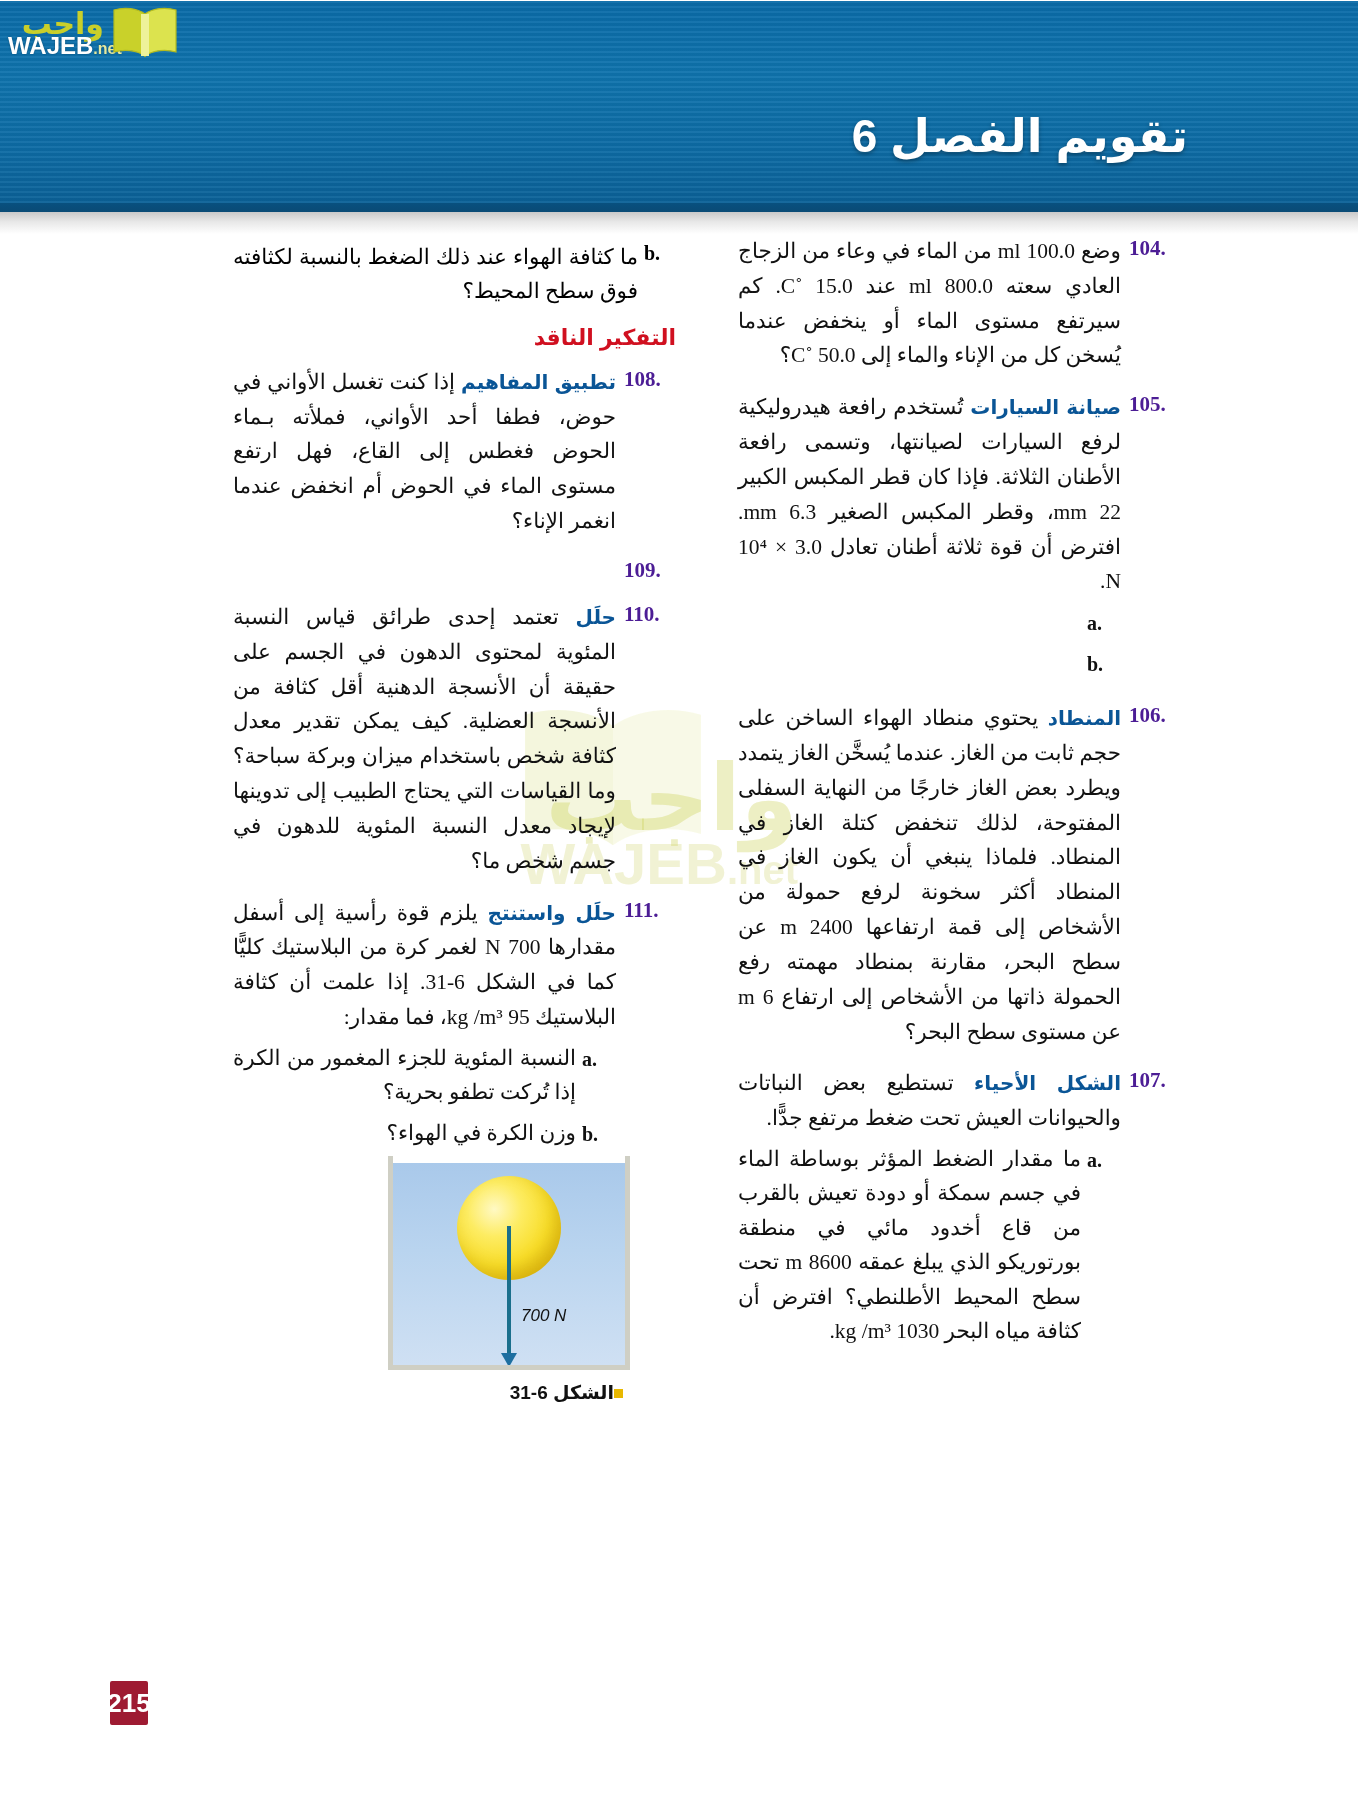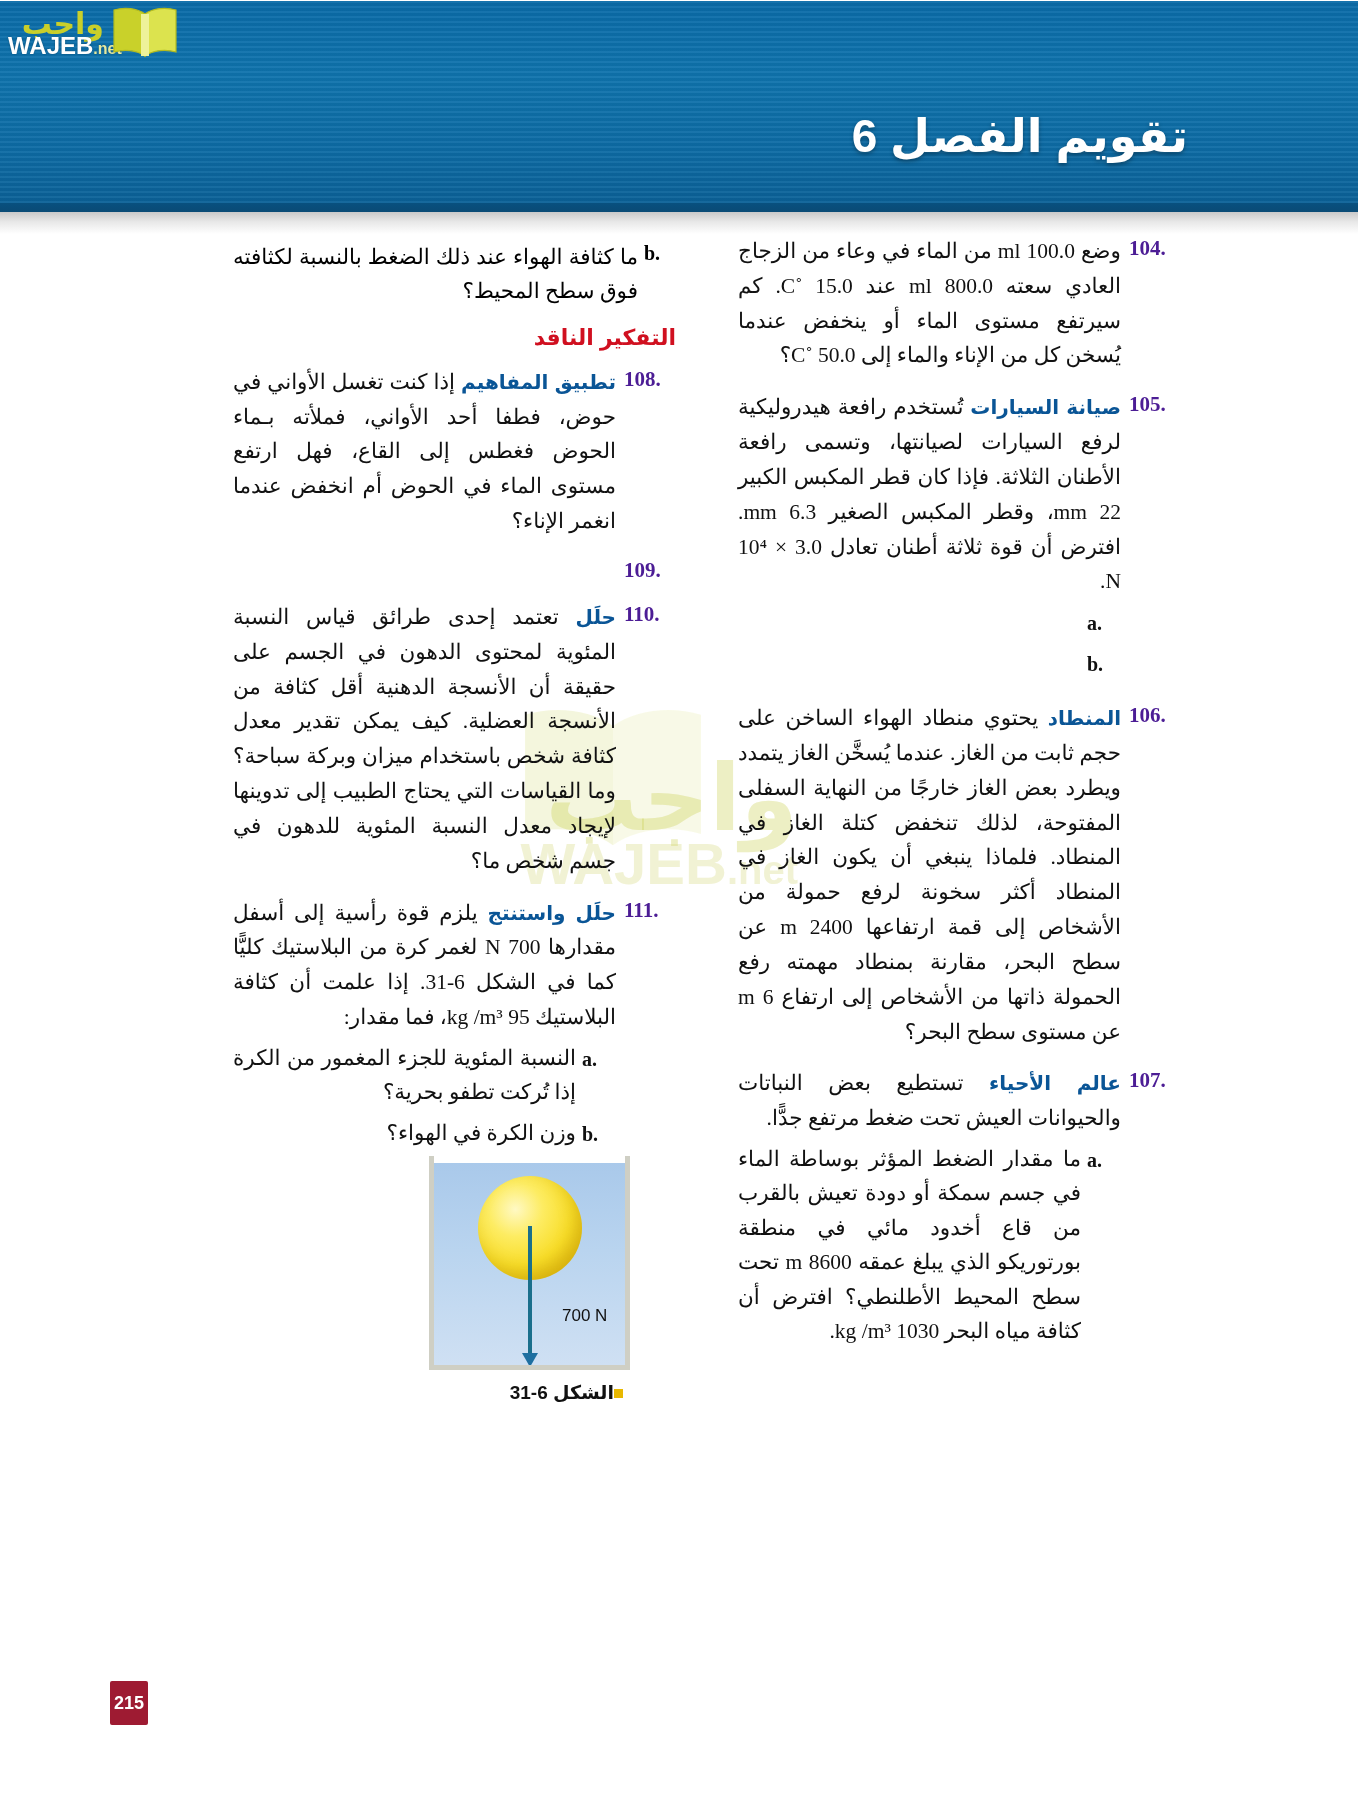"عالم الأحياء" span.lbl-blue { text: عالم -> الشكل }
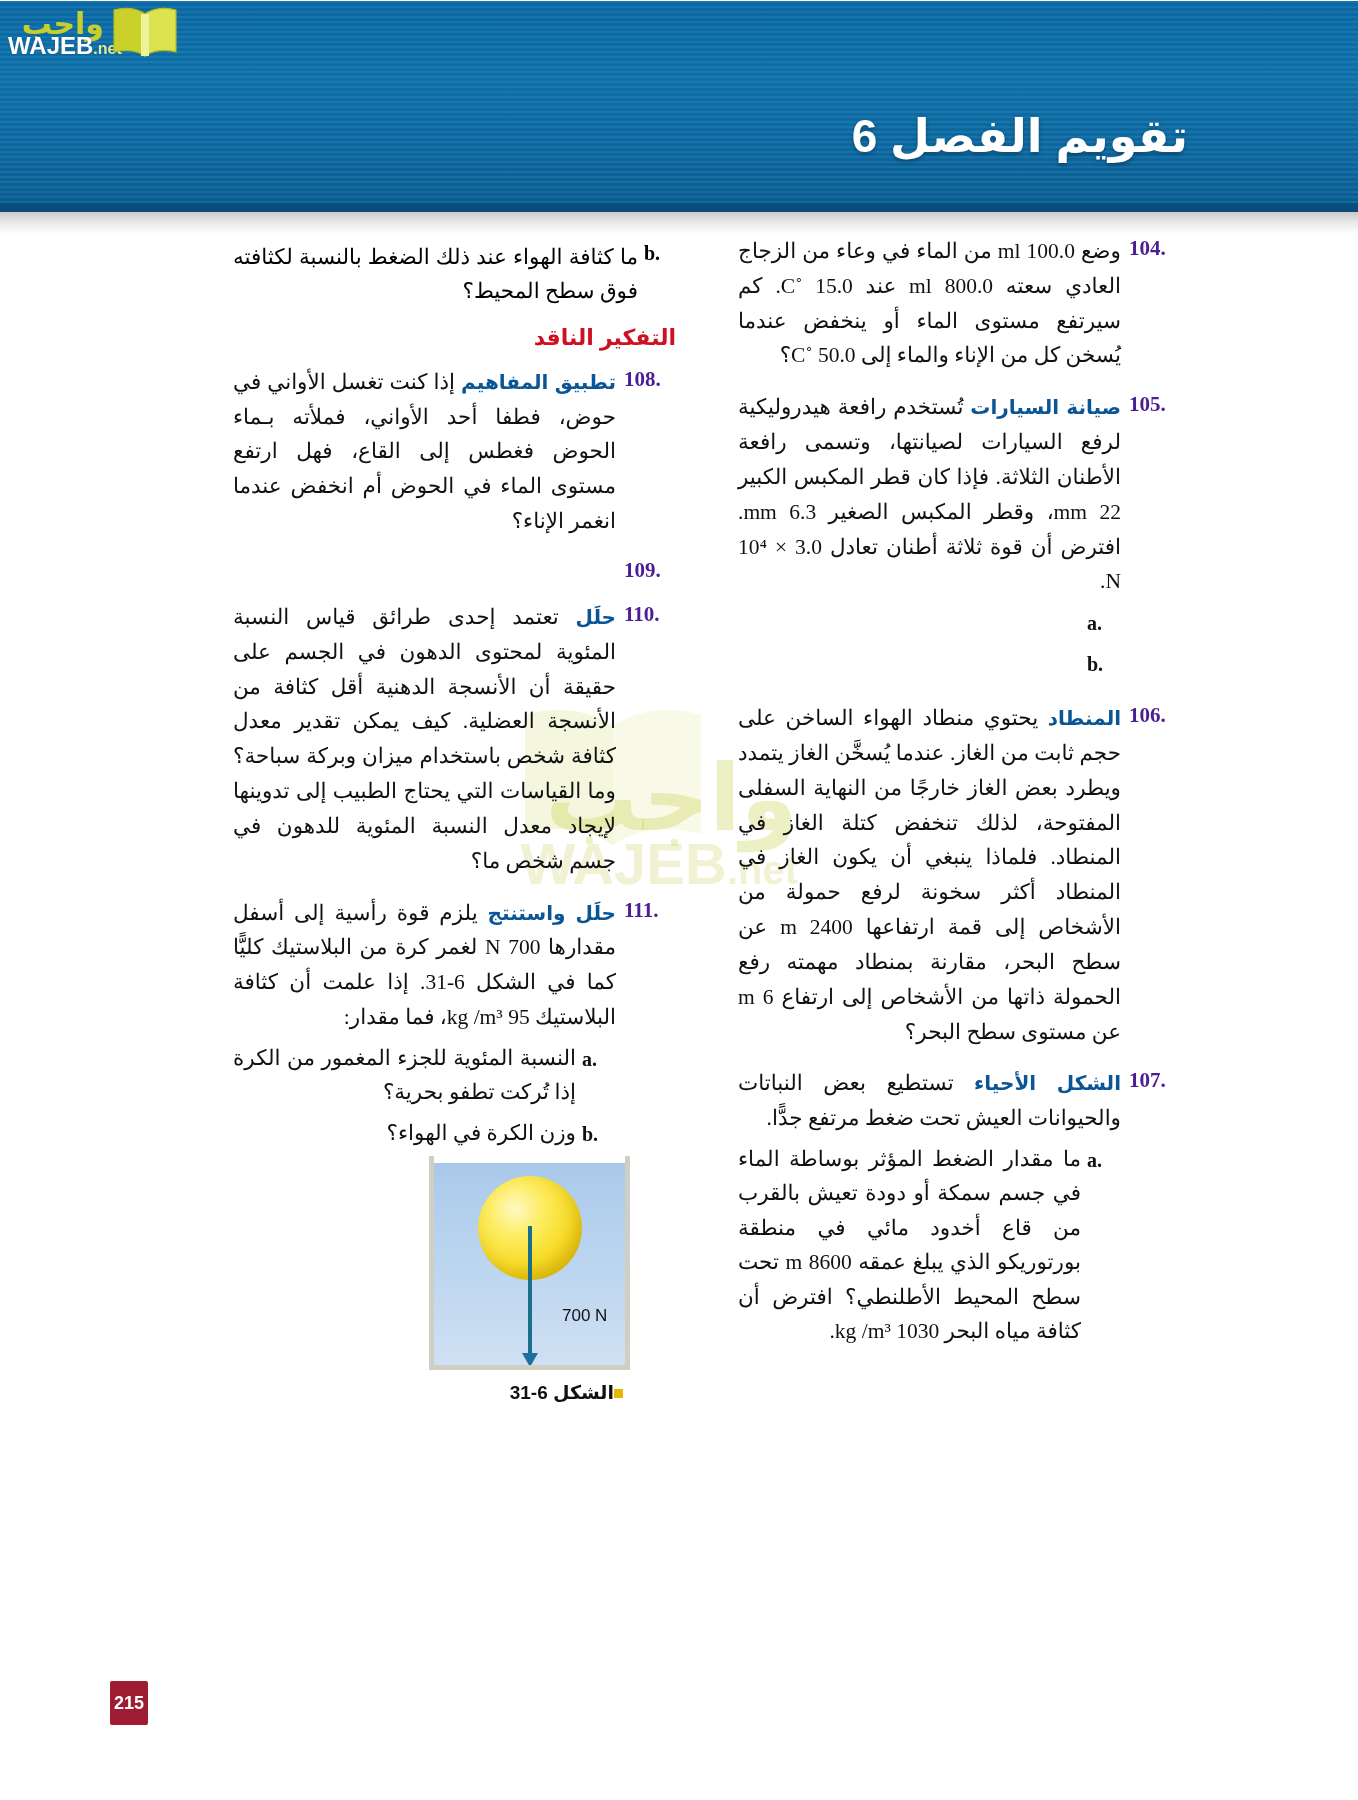"700 N" #tank { font-style: none -> italic; width: 201px -> 242px }
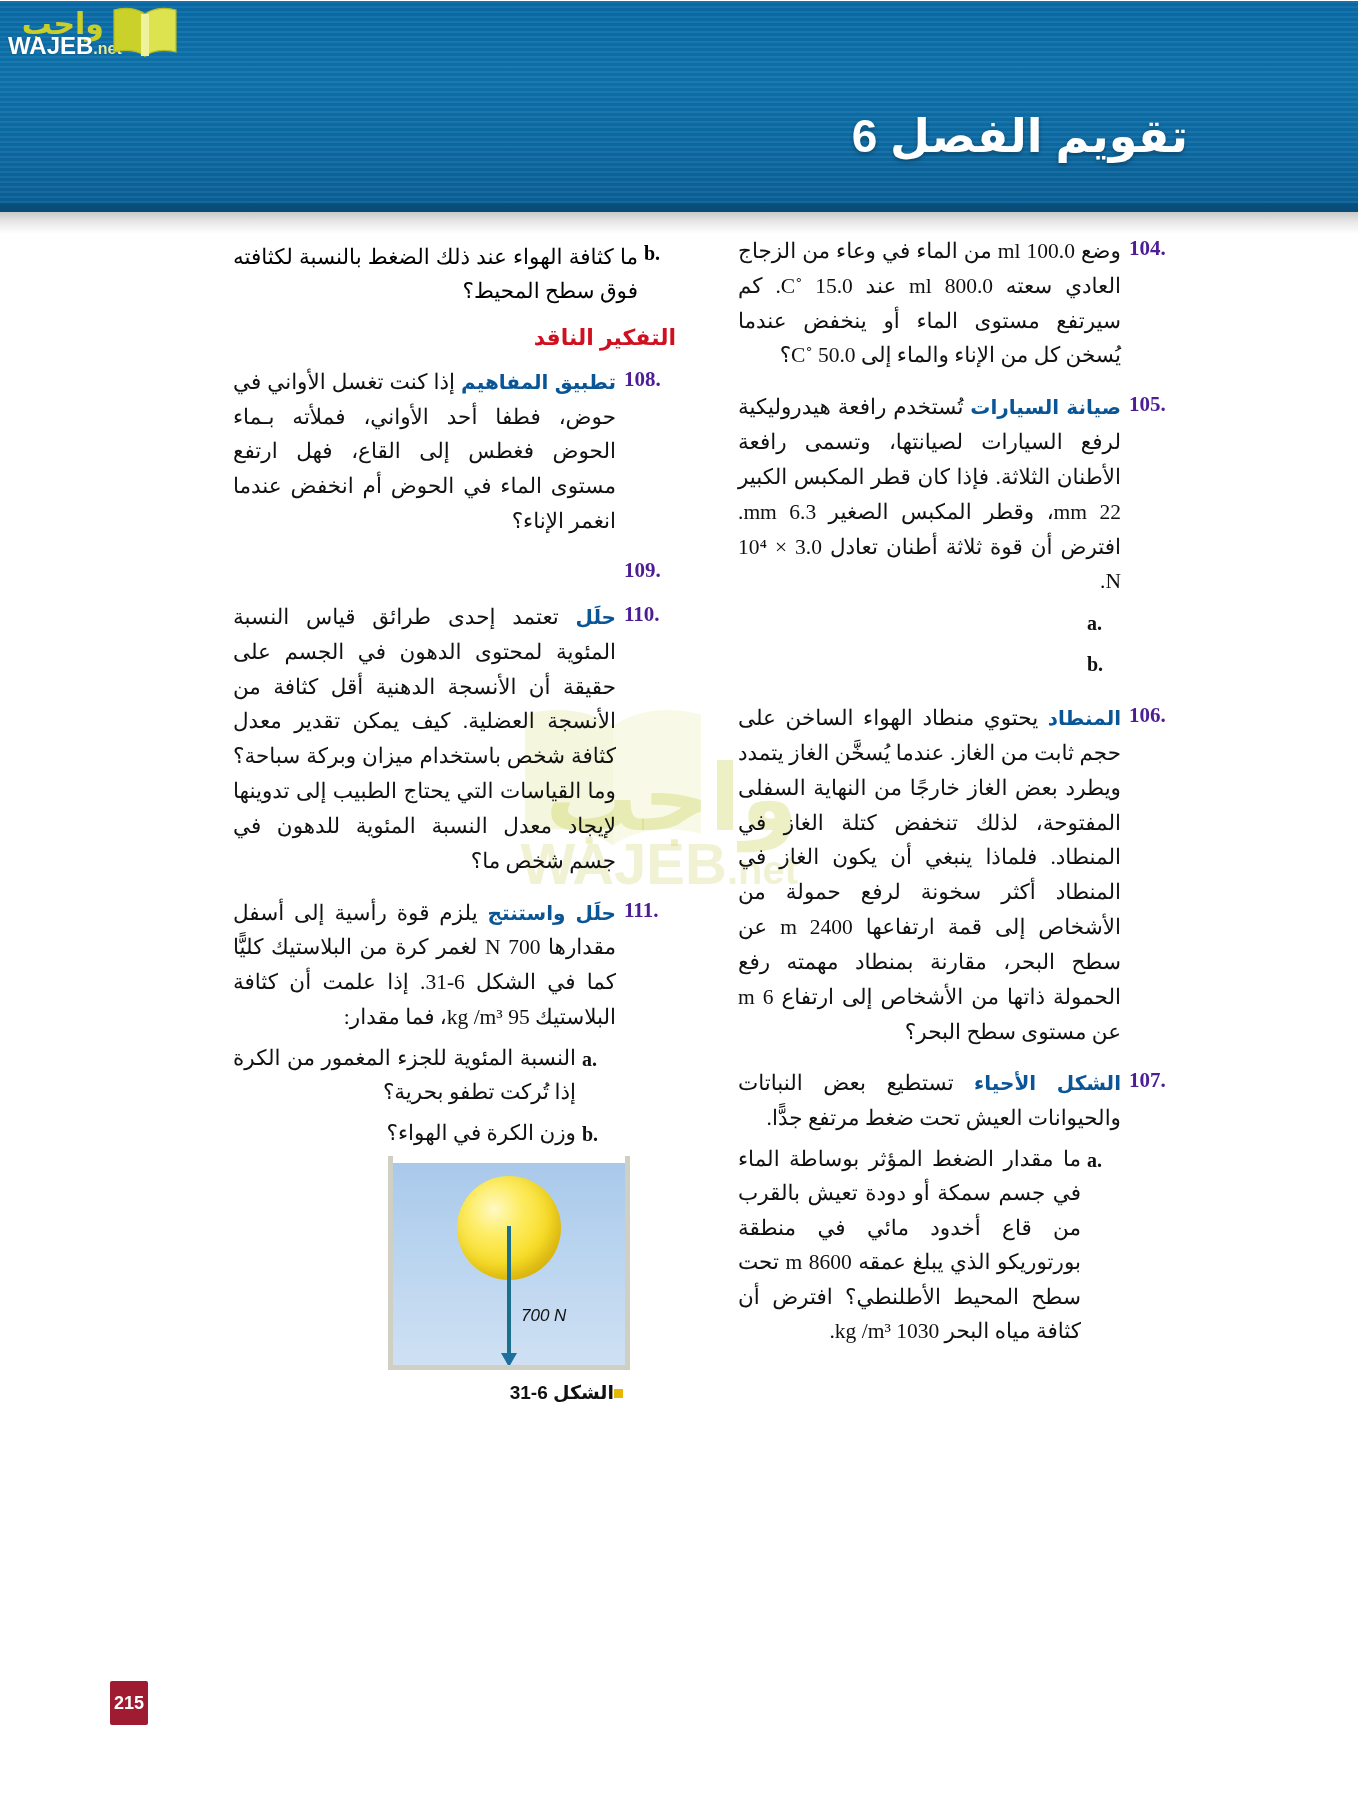"215" #page-num { font-size: 18px -> 26px }
